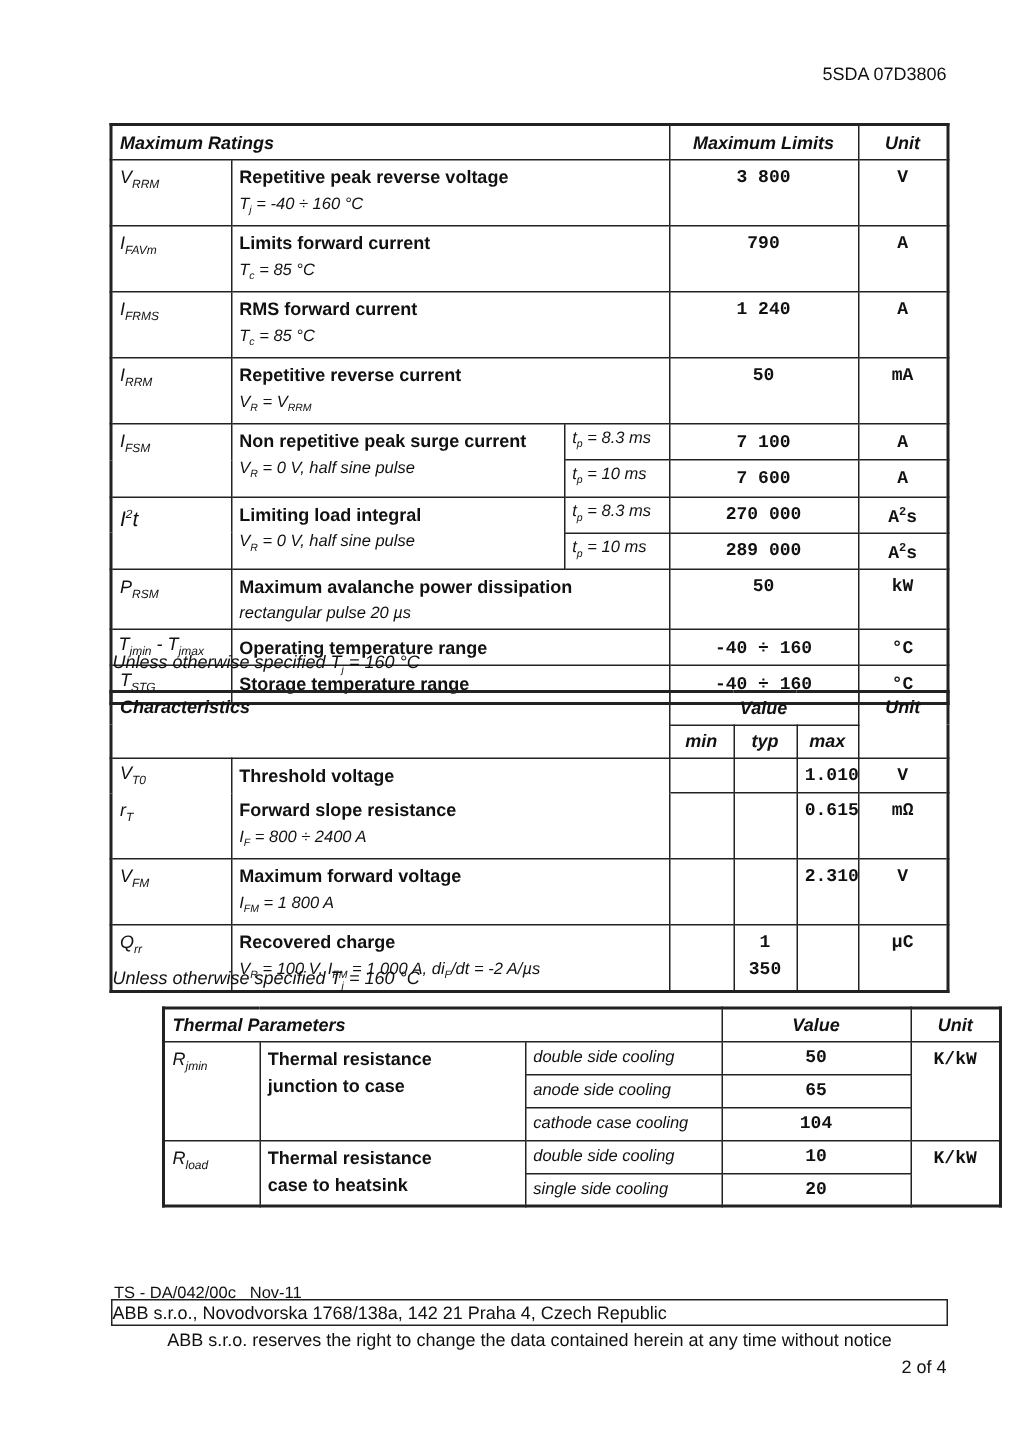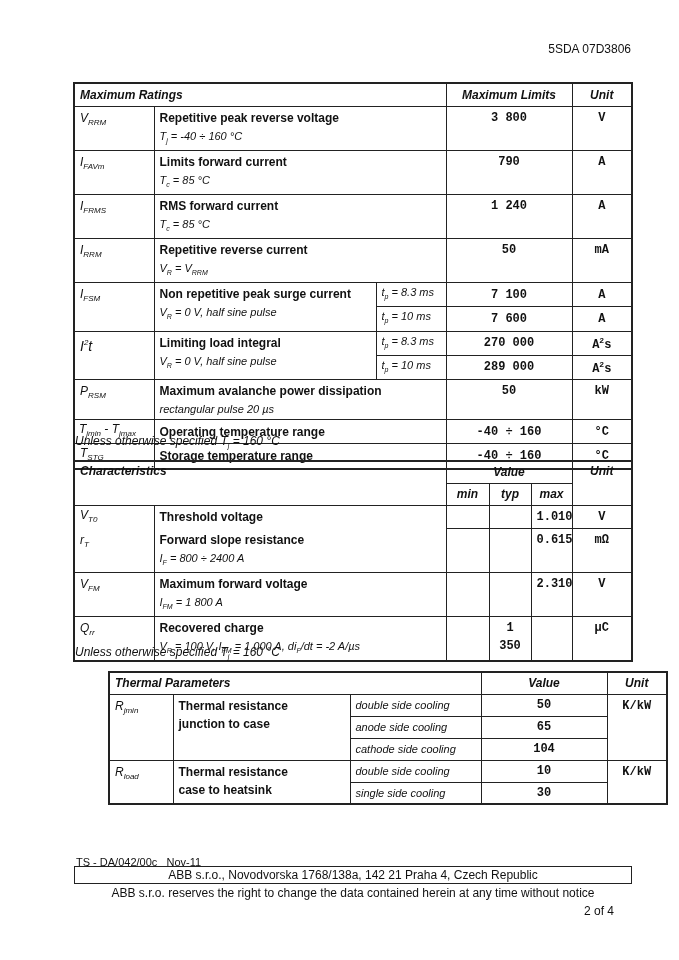"cathode side cooling" td.cond { text: side -> case }
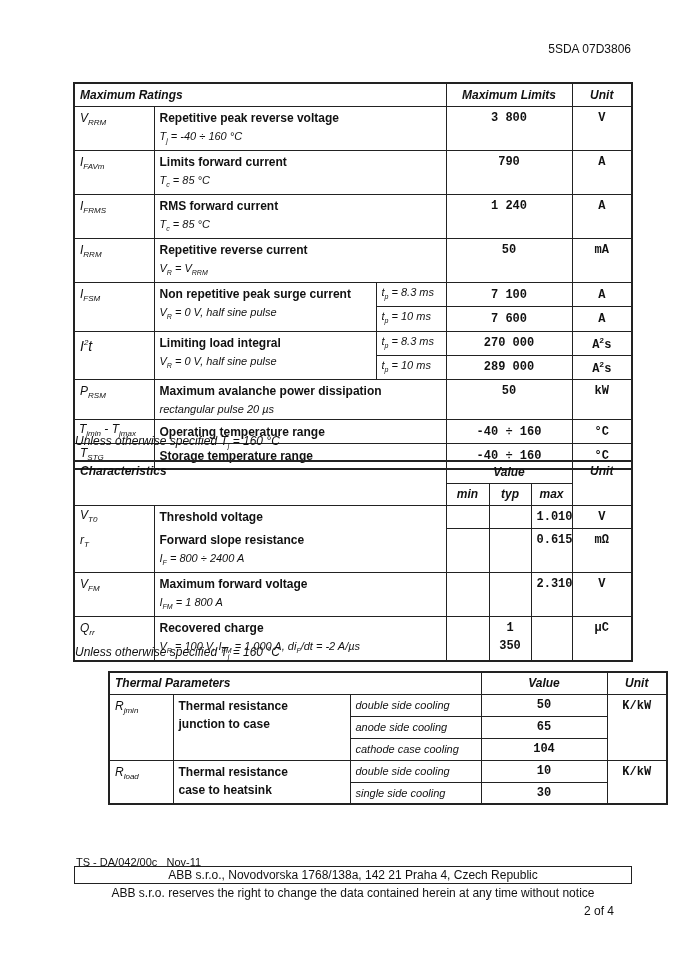"30" td.c { text: 30 -> 20 }
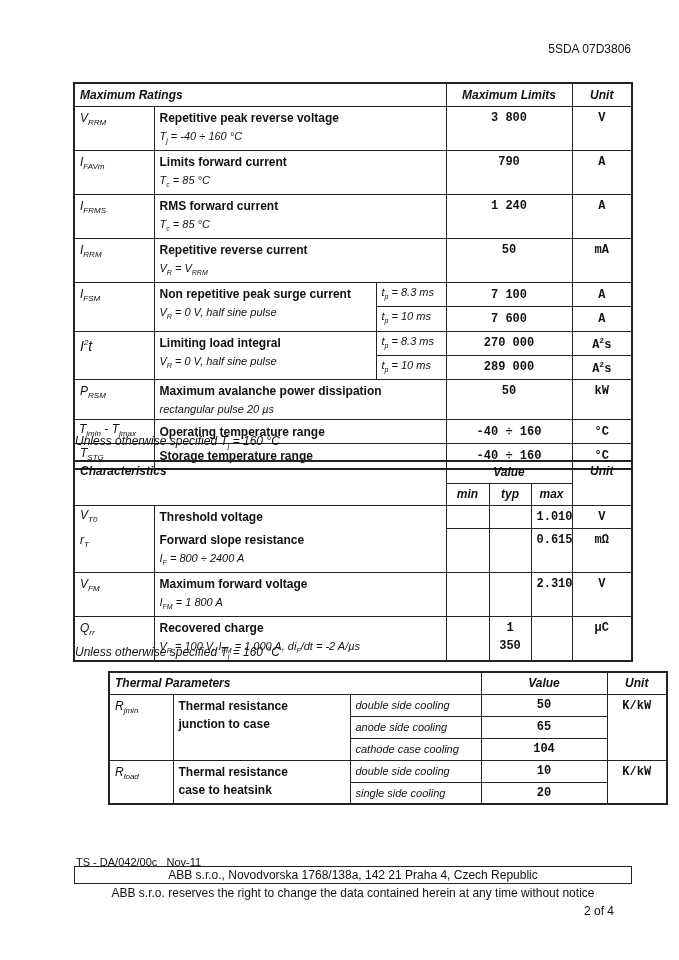"ABB s.r.o., Novodvorska 1768/138a, 142" .footer-box { text-align: center -> left }
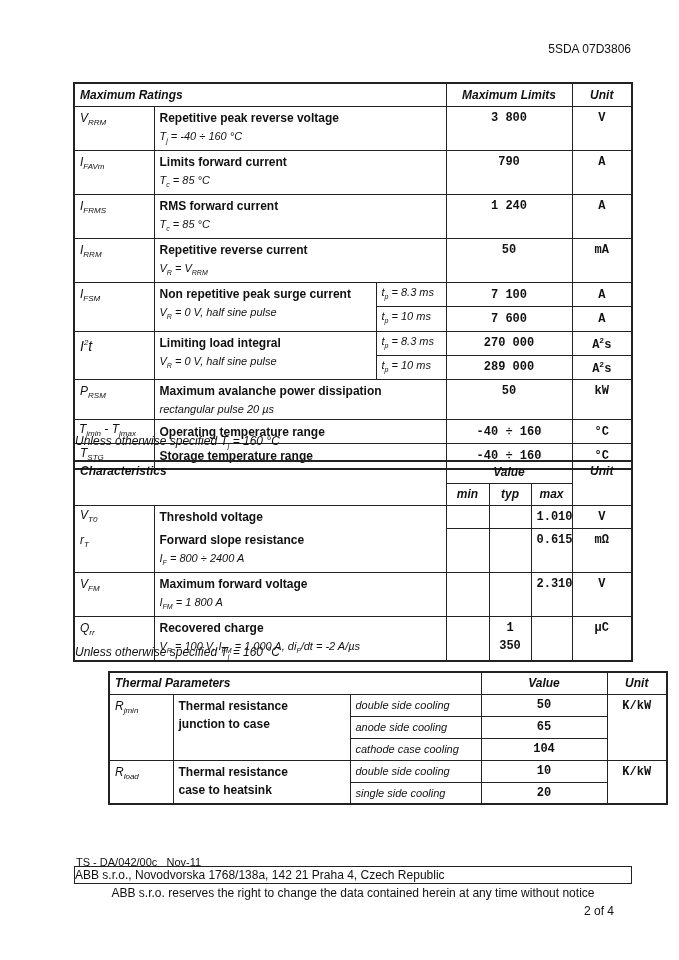"2 of 4" .footer-right { right: 65px -> 48px }
